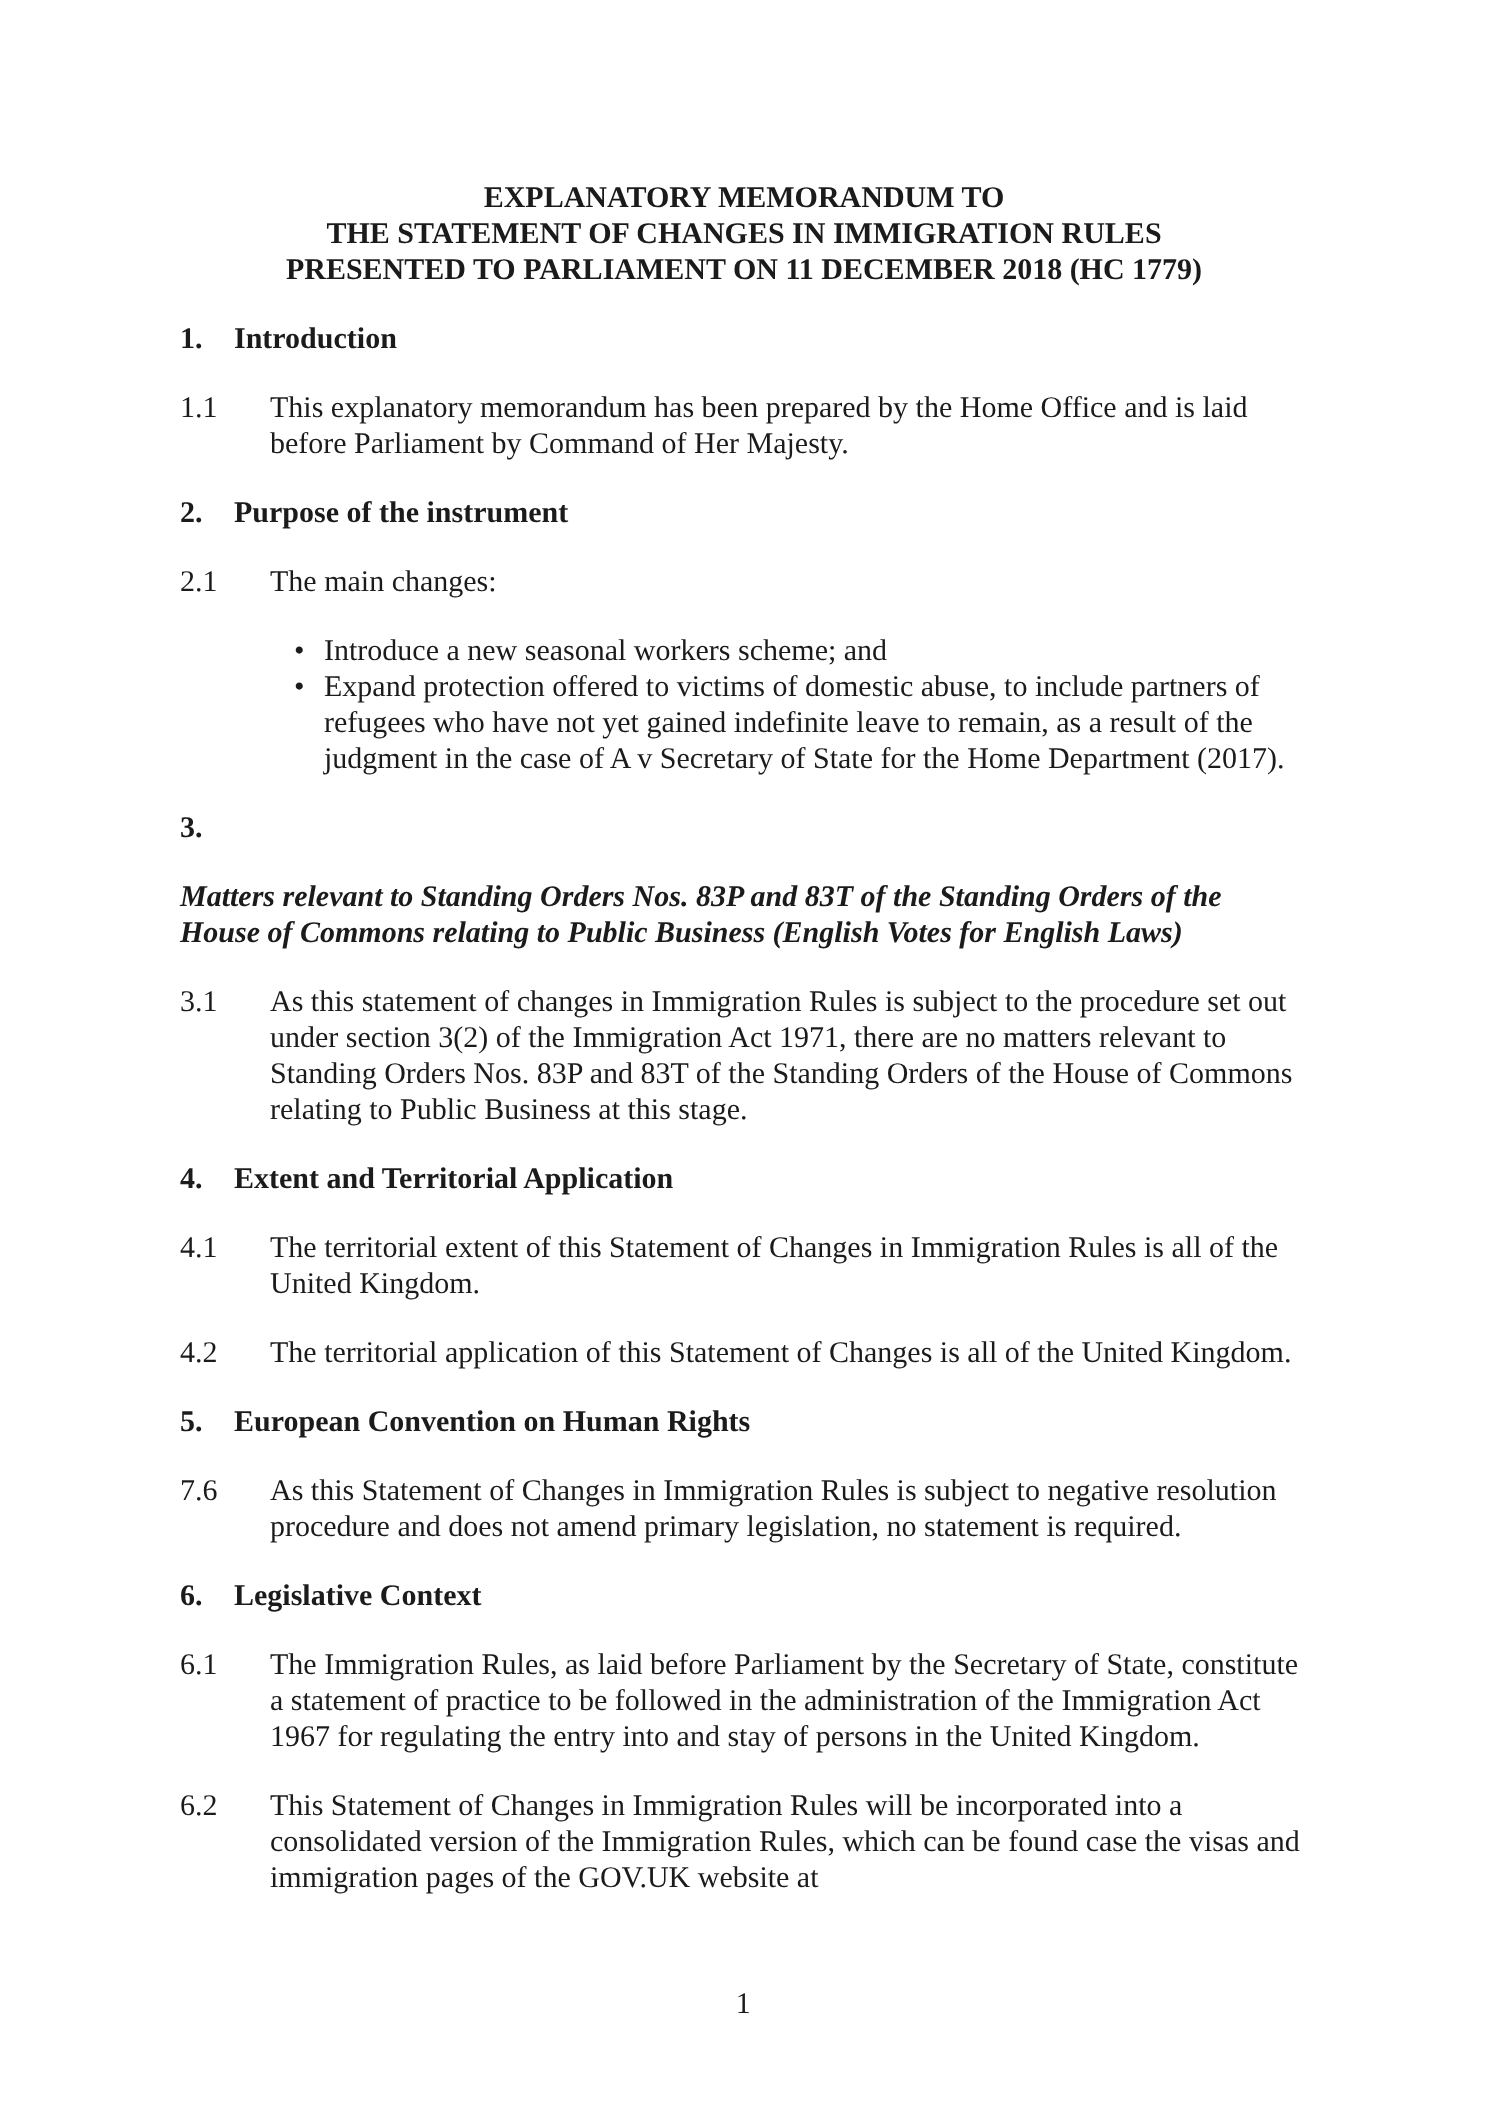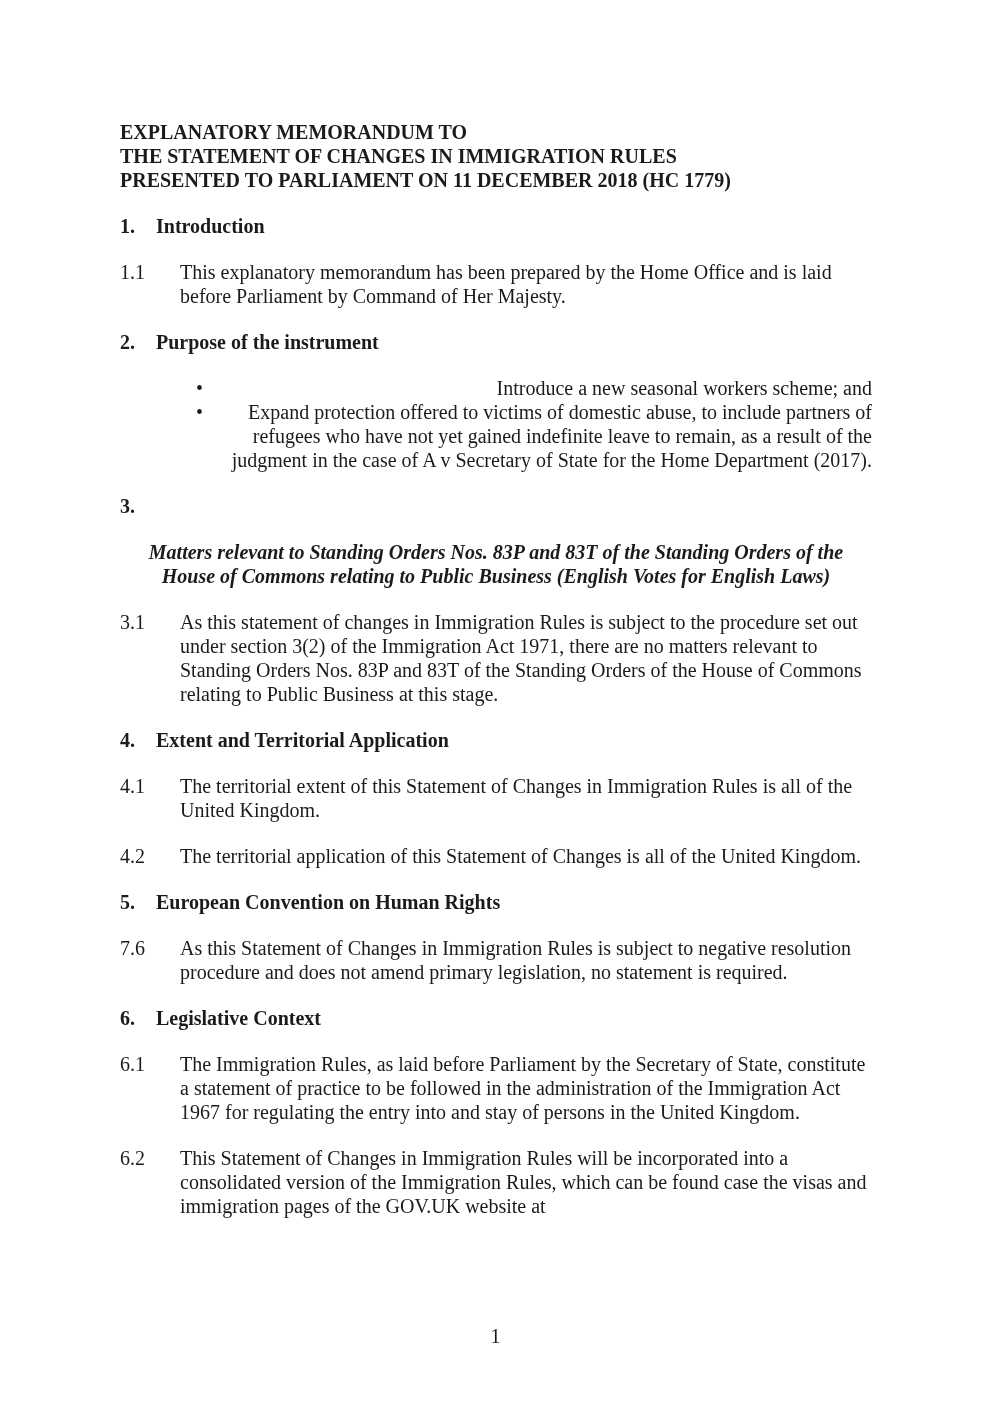"EXPLANATORY MEMORANDUM TO" .doc-title { text-align: left -> center }
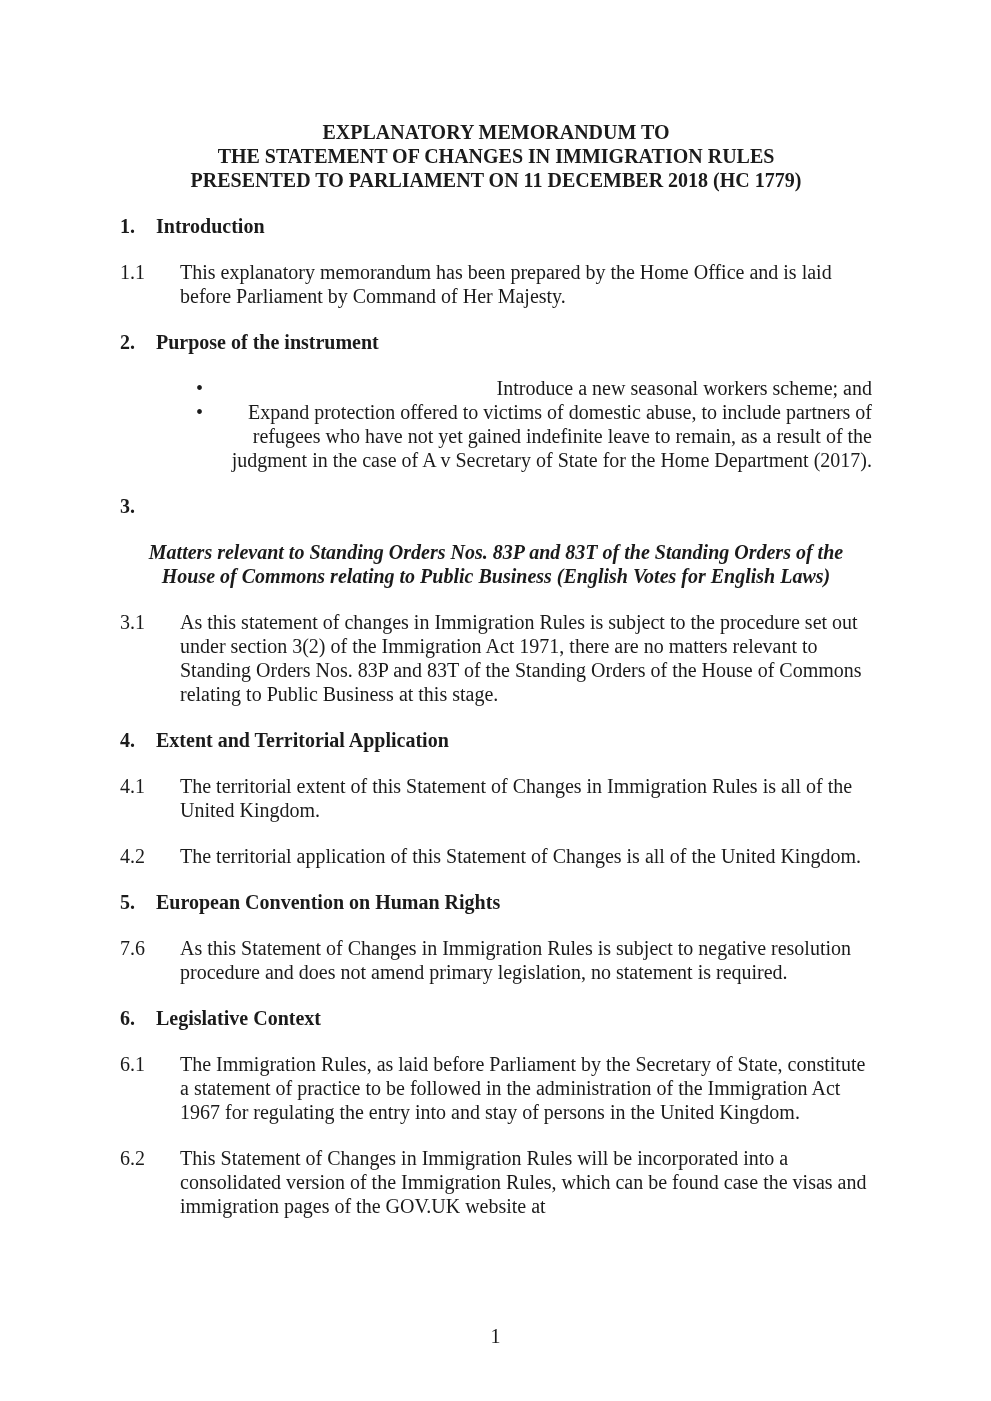"2.1" div.para { html: none -> <div> <span>2.1</span> <span>The main changes:</span> </div> }
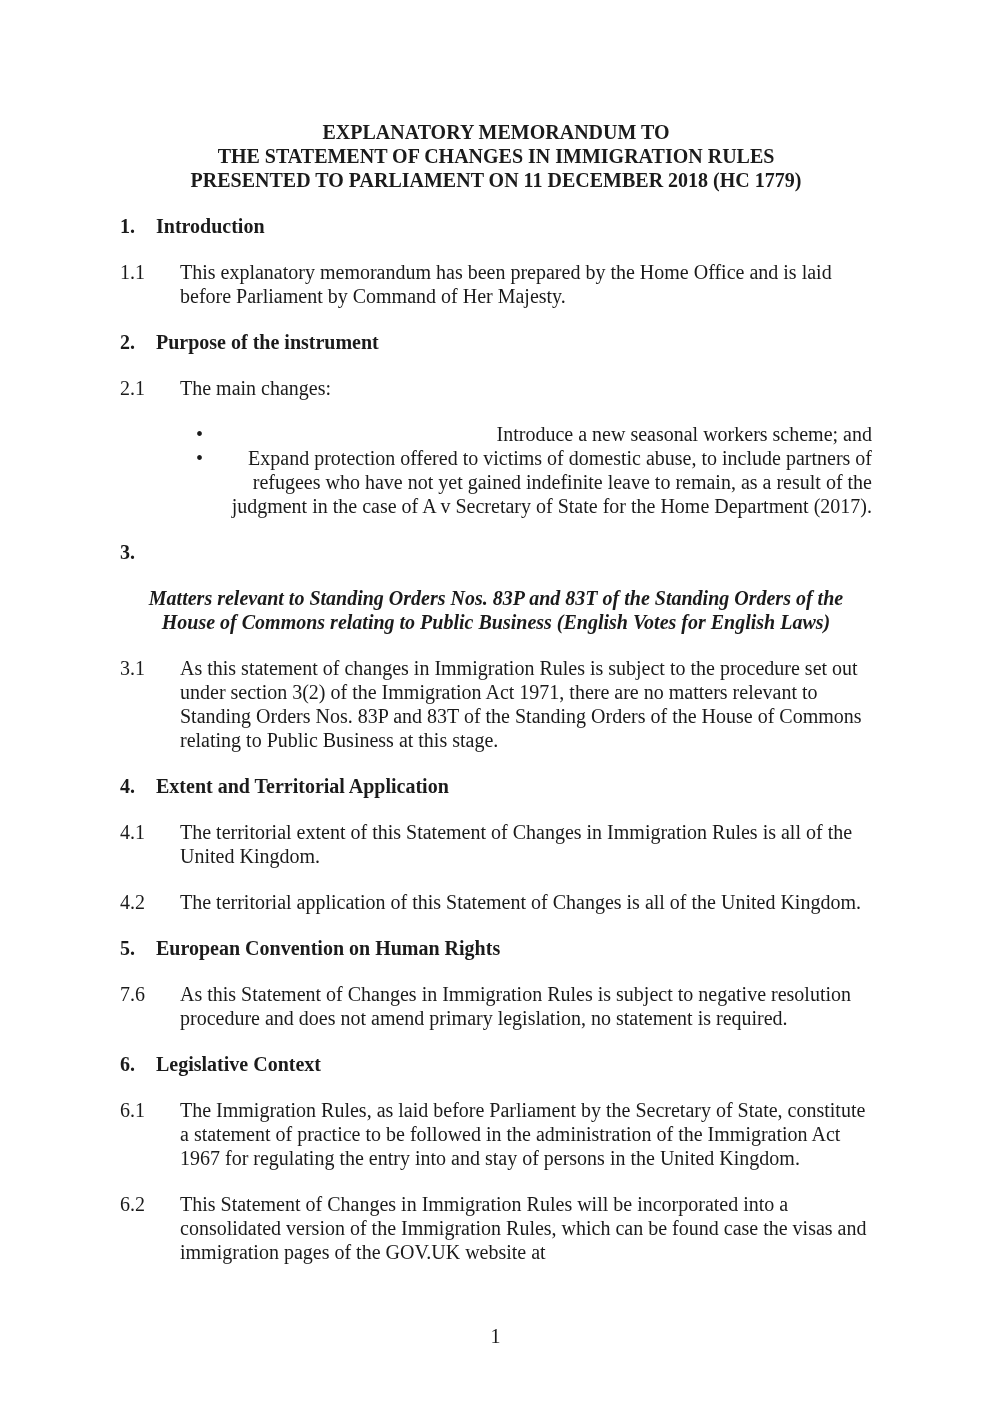"Introduce a new seasonal workers" .bullets { text-align: right -> none }
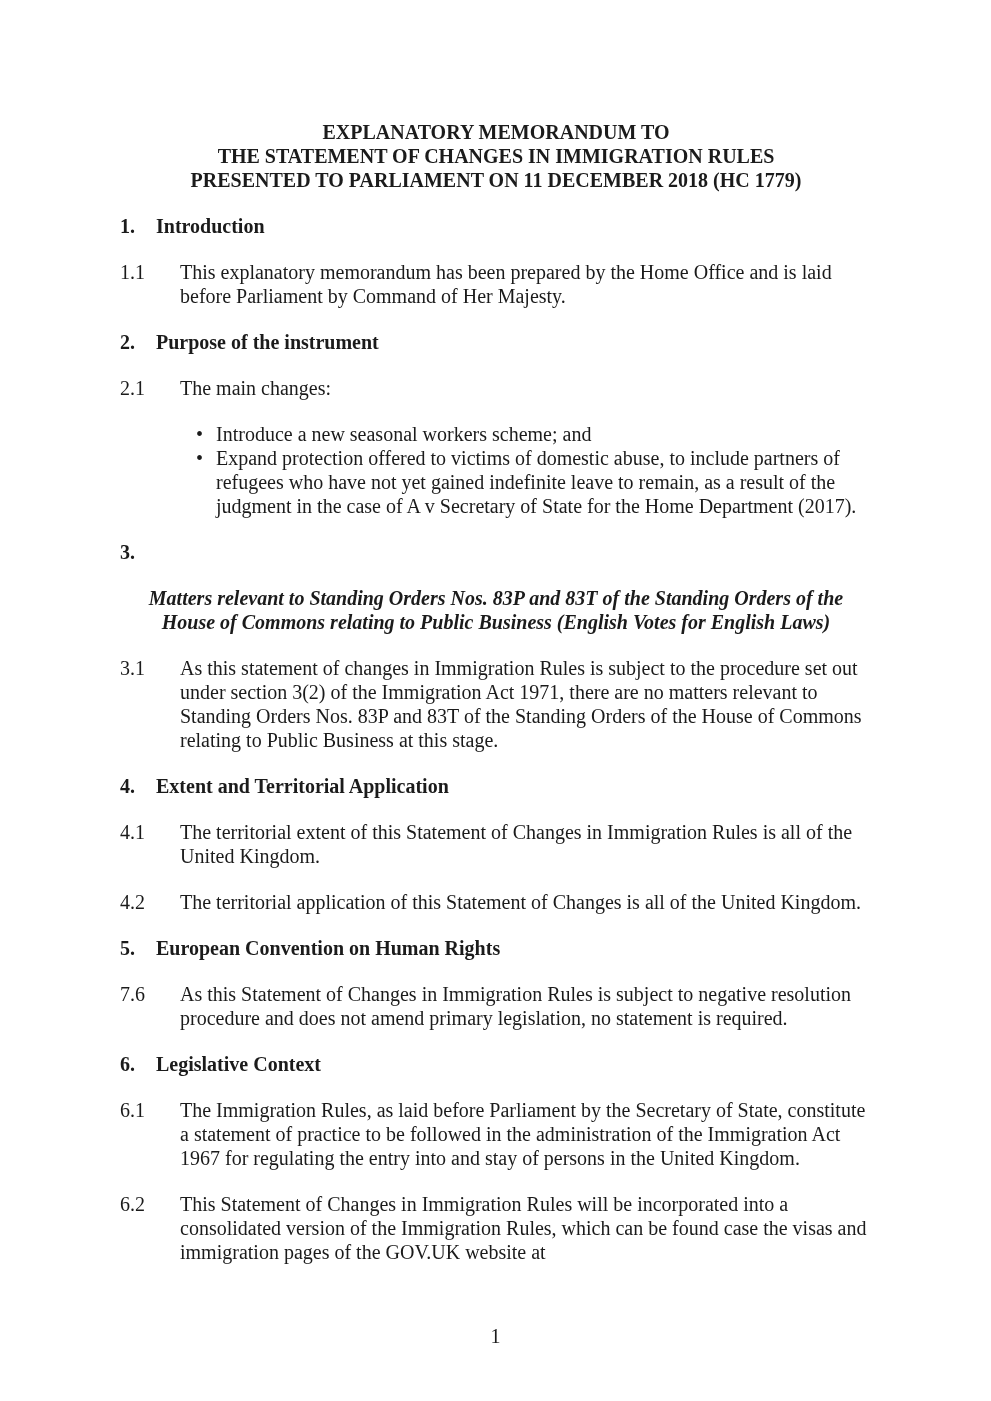"Matters relevant to Standing Orders" .subheading { text-align: center -> none }
